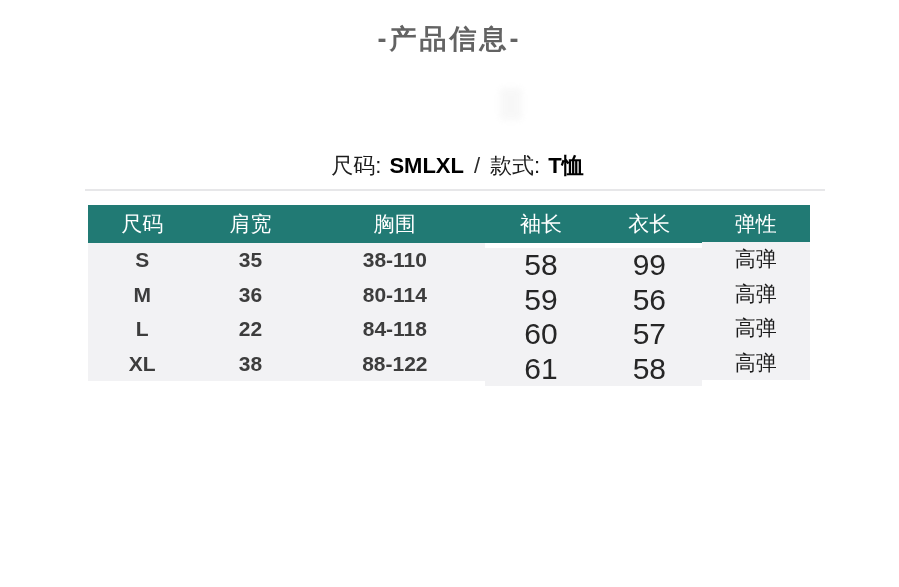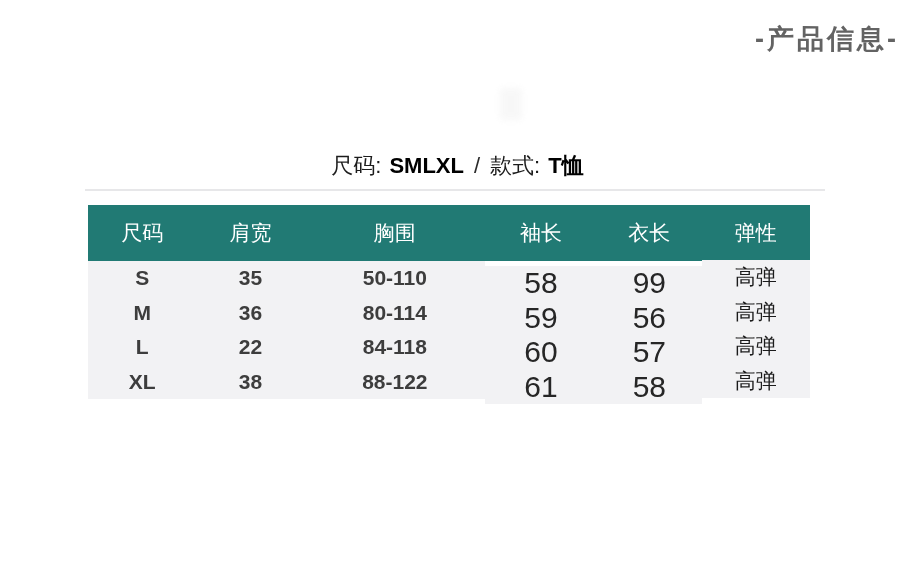"-产品信息-" .page-title { text-align: right -> center }
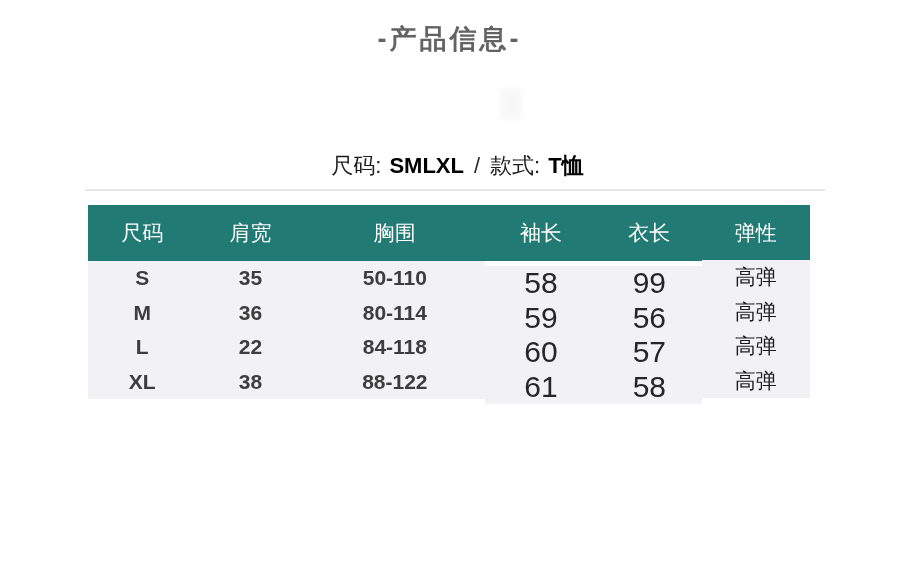"尺码" .size-table thead th { height: 56px -> 38px }
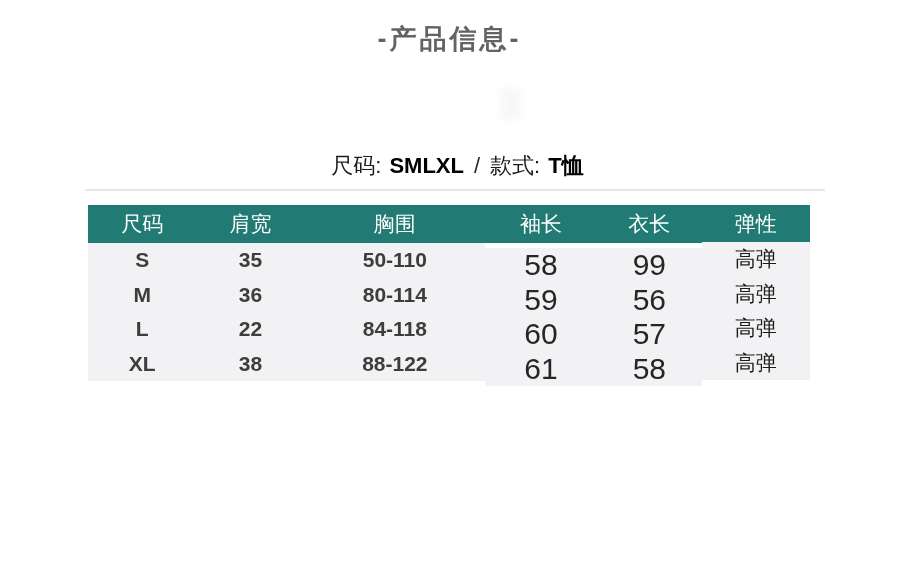"50-110" td.col-3 { text: 50-110 -> 38-110 }
